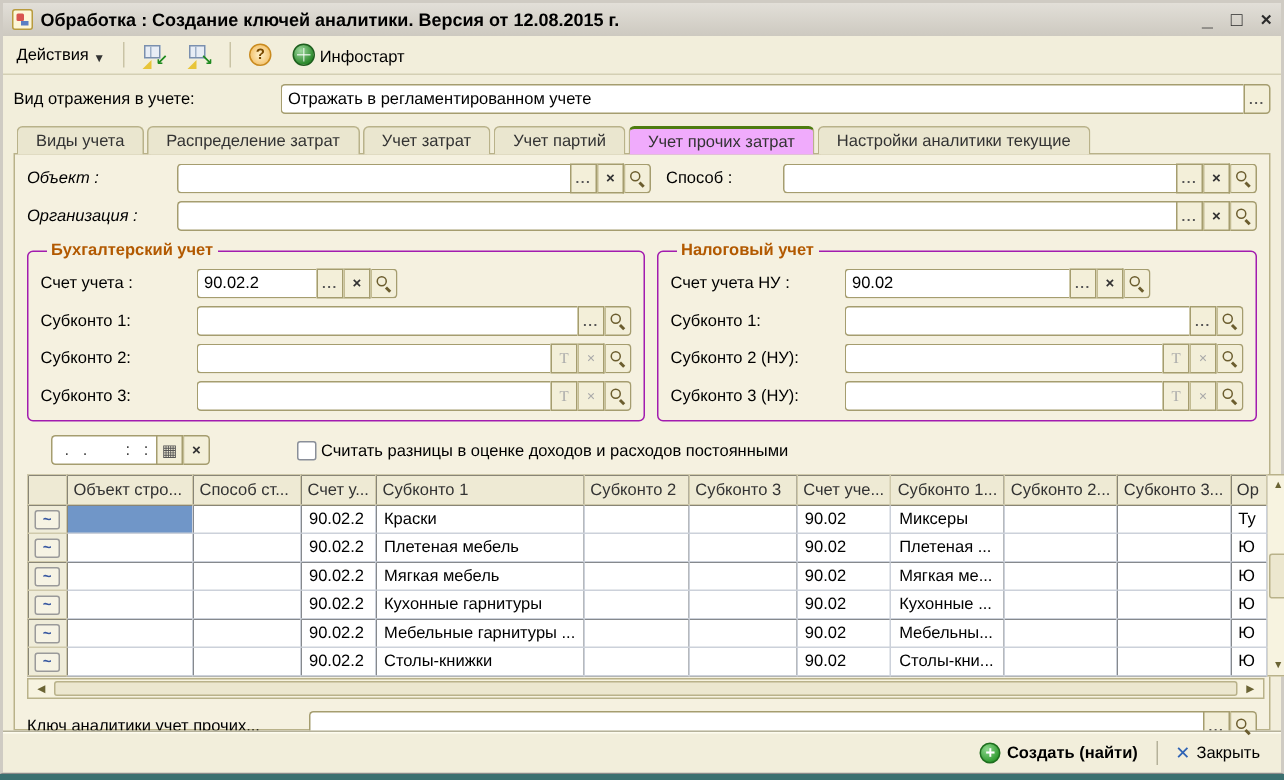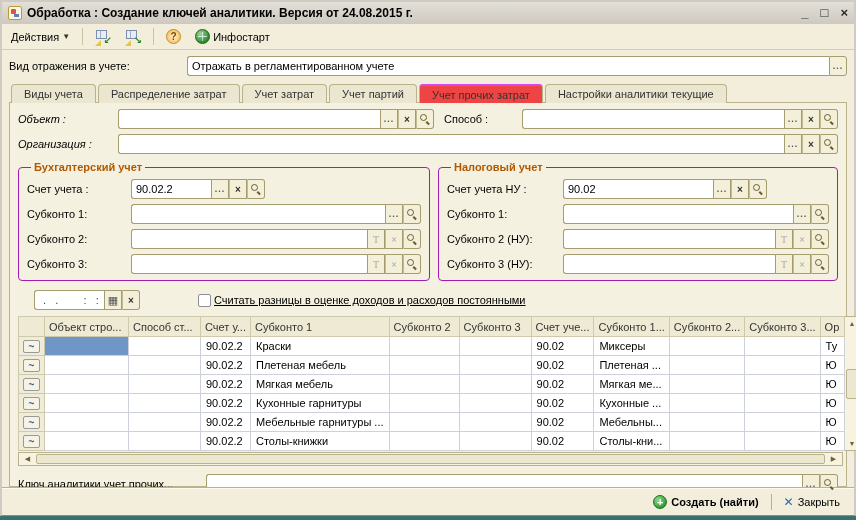"Обработка : Создание ключей аналитики." span.title-text { text: 24.08.2015 -> 12.08.2015 }
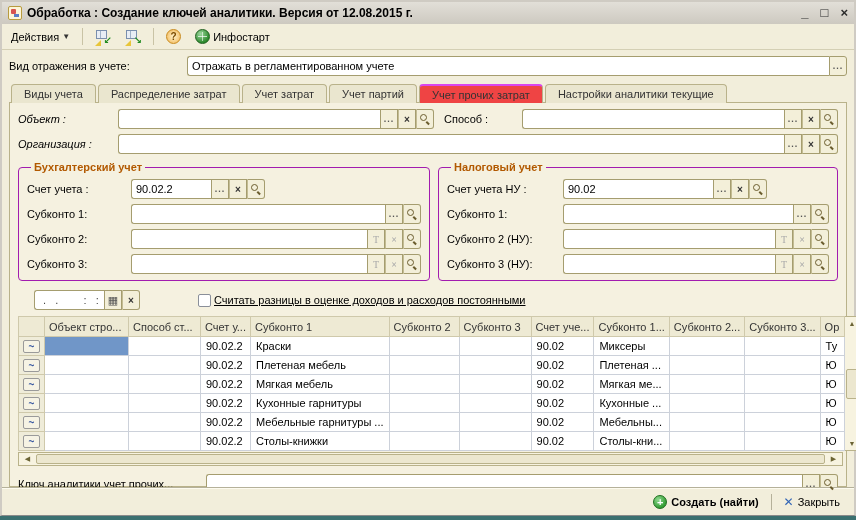"Действия" .tb-btn { align-items: center -> flex-end }
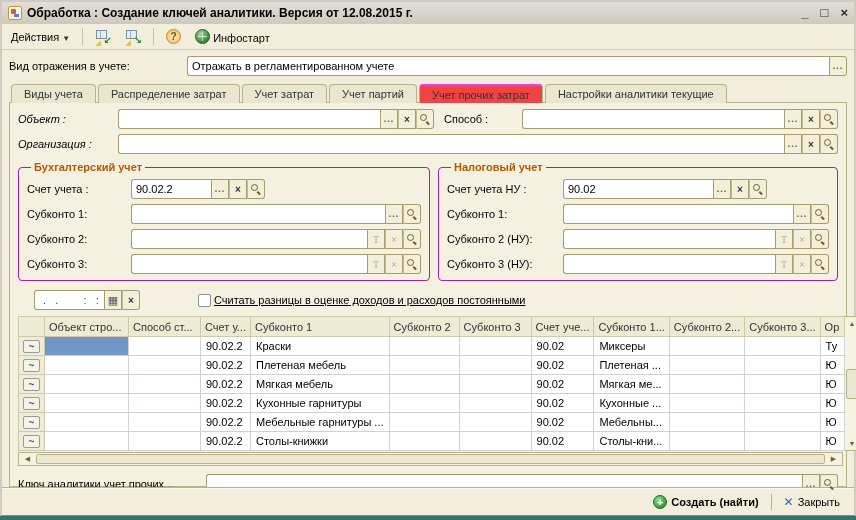"Учет прочих затрат" .tab.active { background: #ef4444 -> #f0abfc; border-top: 2px solid #d946ef -> 2px solid #4d7c0f }
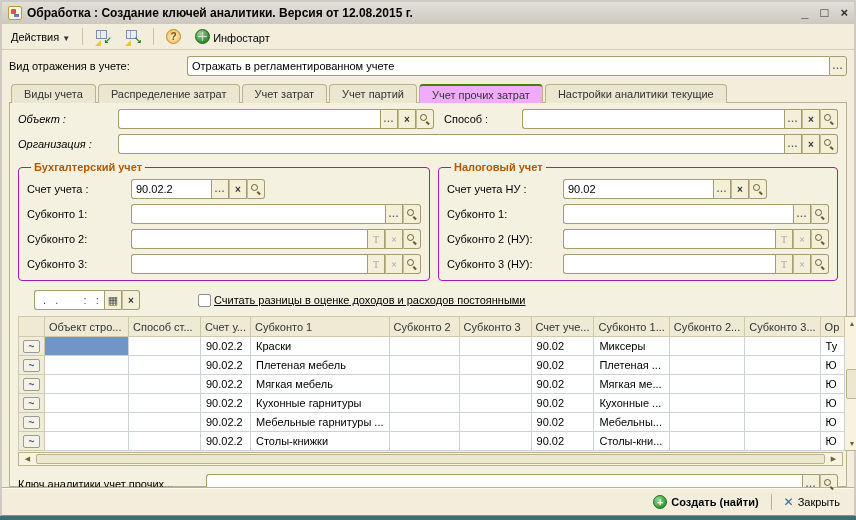"Считать разницы в оценке доходов" .checkbox-wrap { align-items: flex-start -> flex-end; text-decoration: underline -> none }
